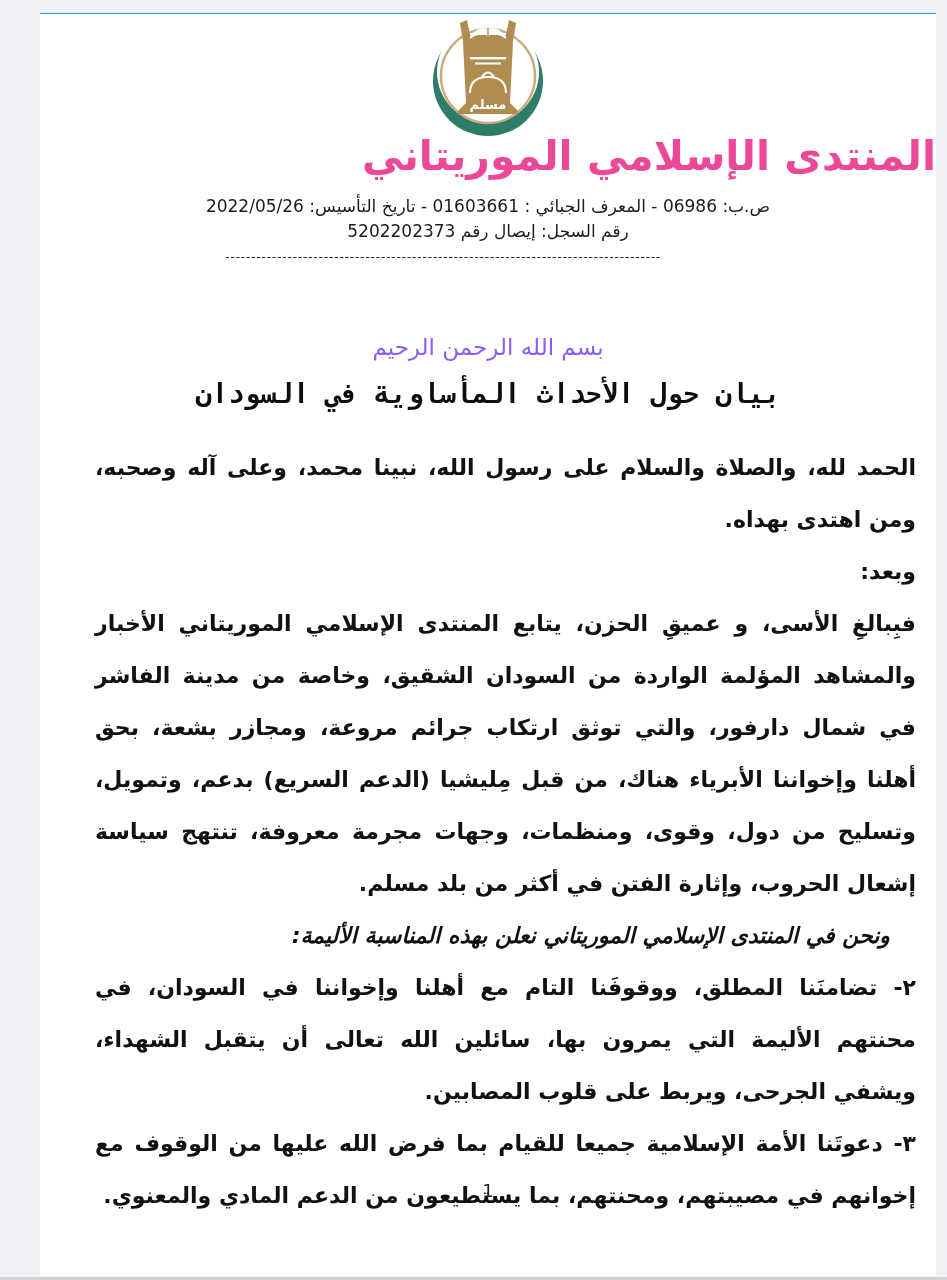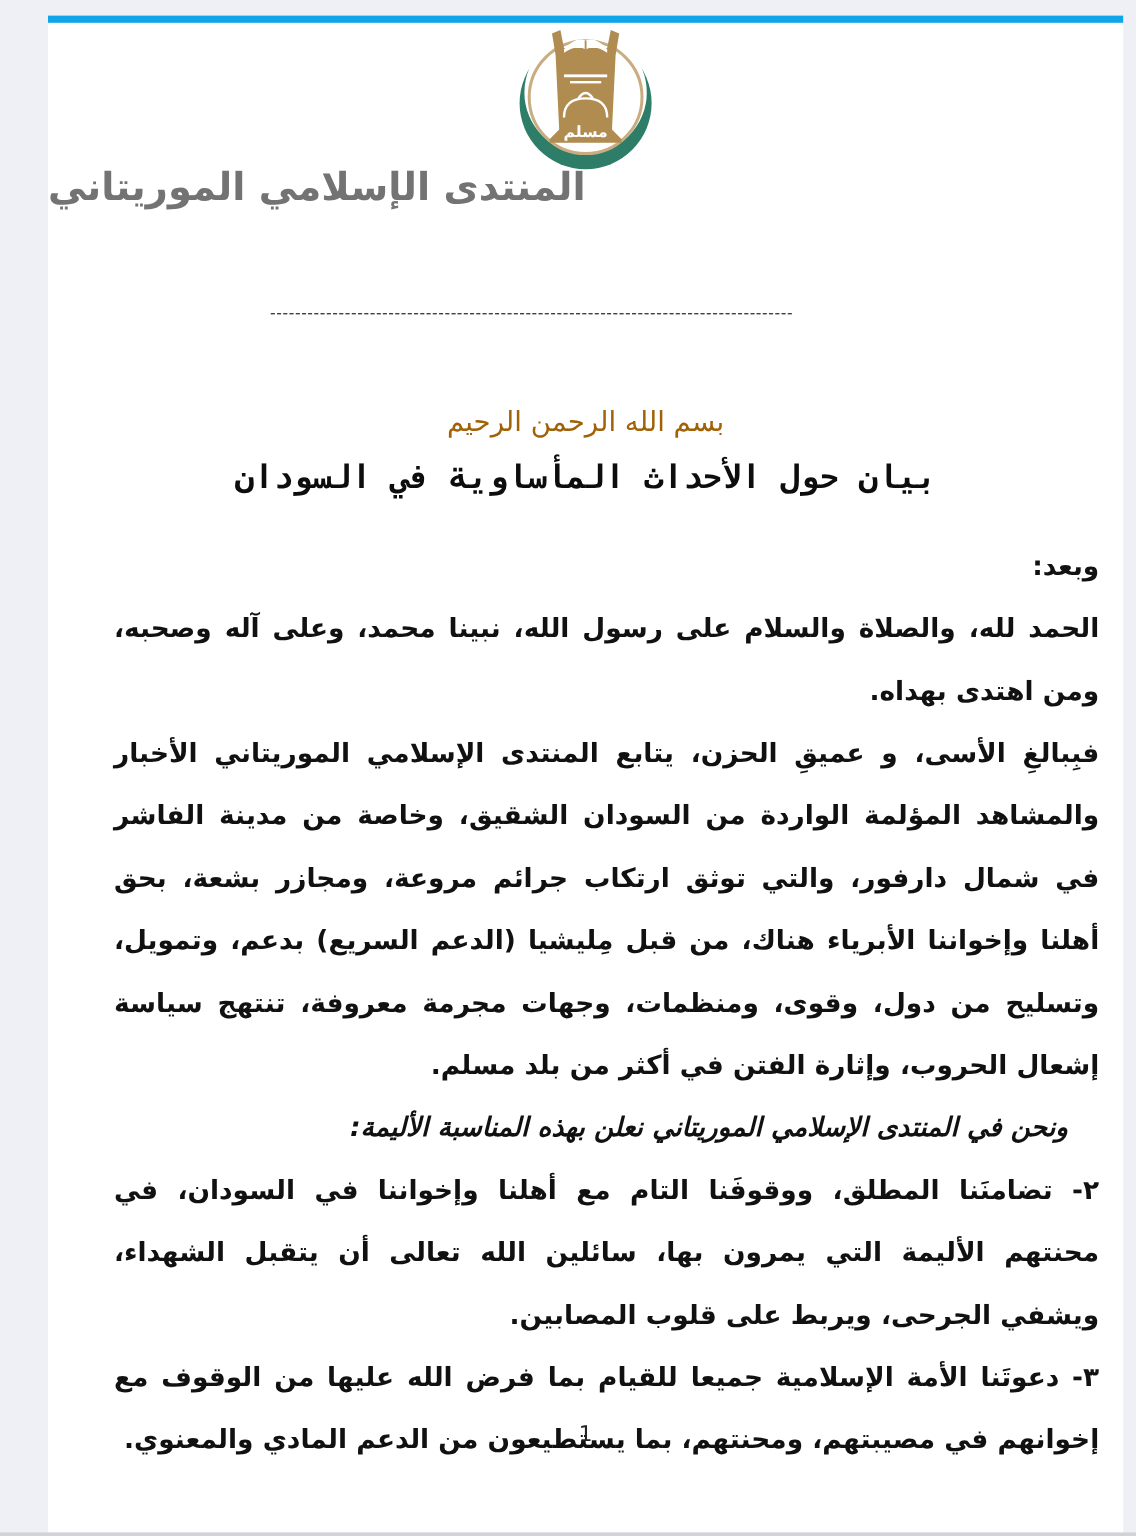"مسلم" .page { border-top: 6px solid #0ea5e9 -> 1px solid #0ea5e9 }
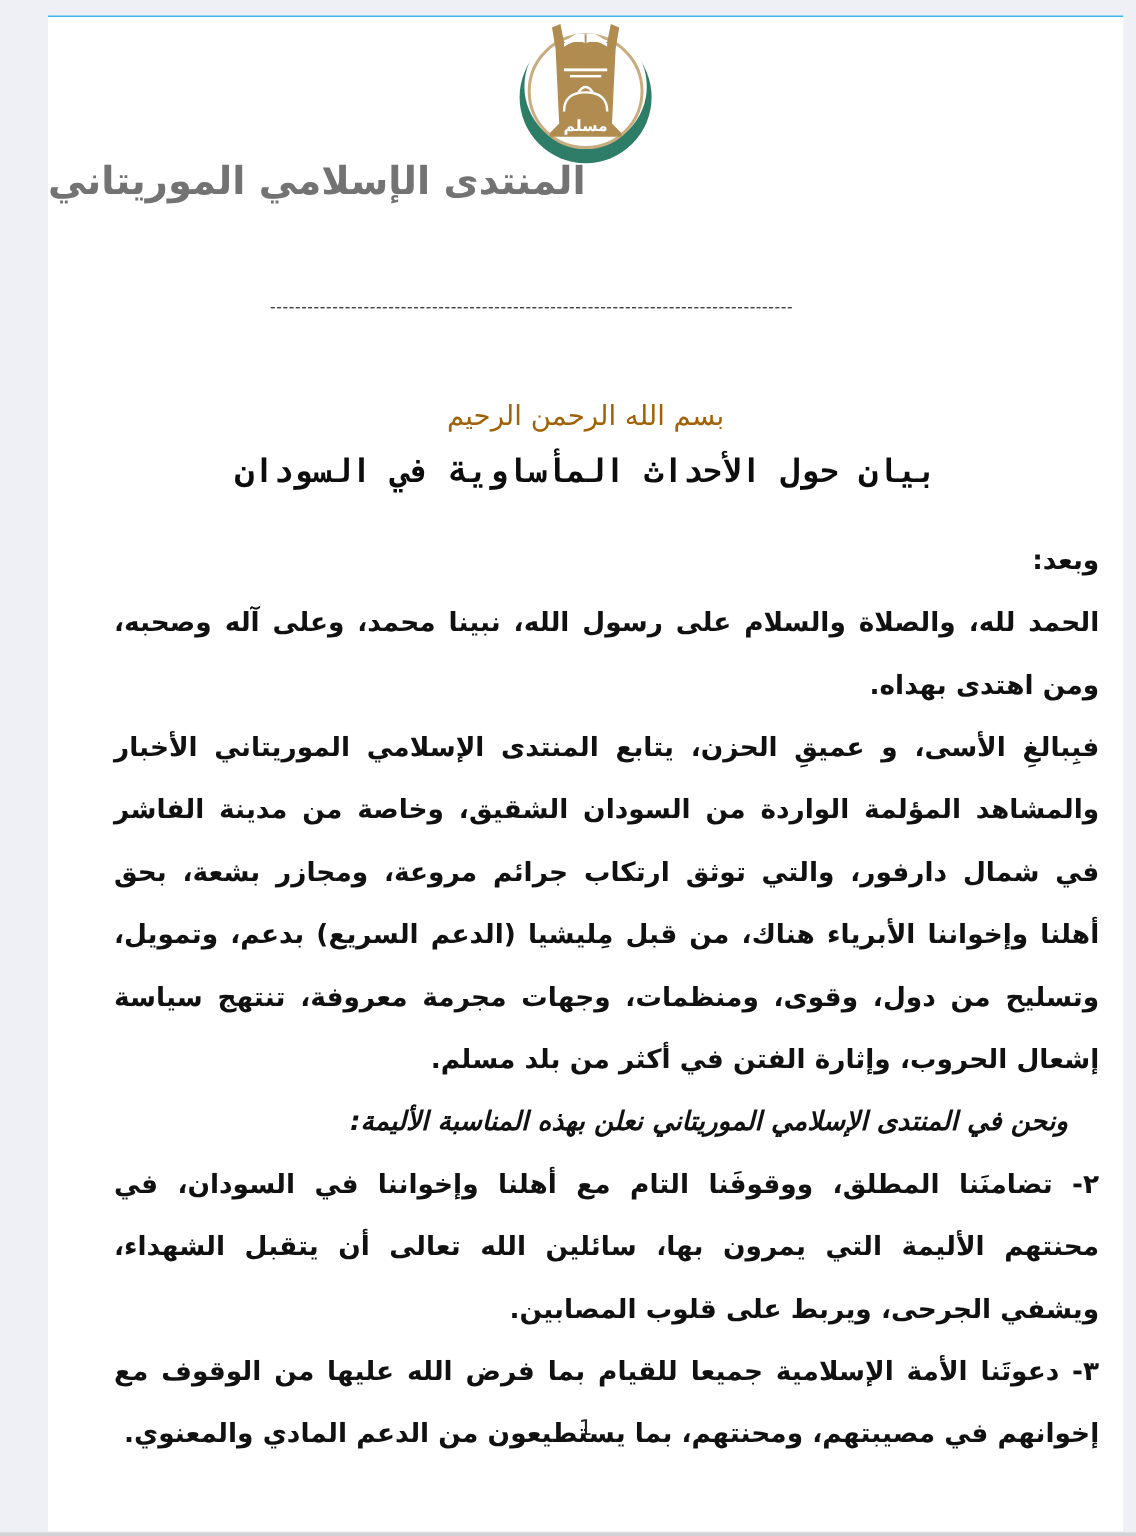"المنتدى الإسلامي الموريتاني" .calligraphy { color: #737373 -> #ec4899; font-size: 32px -> 41px; text-align: left -> right }
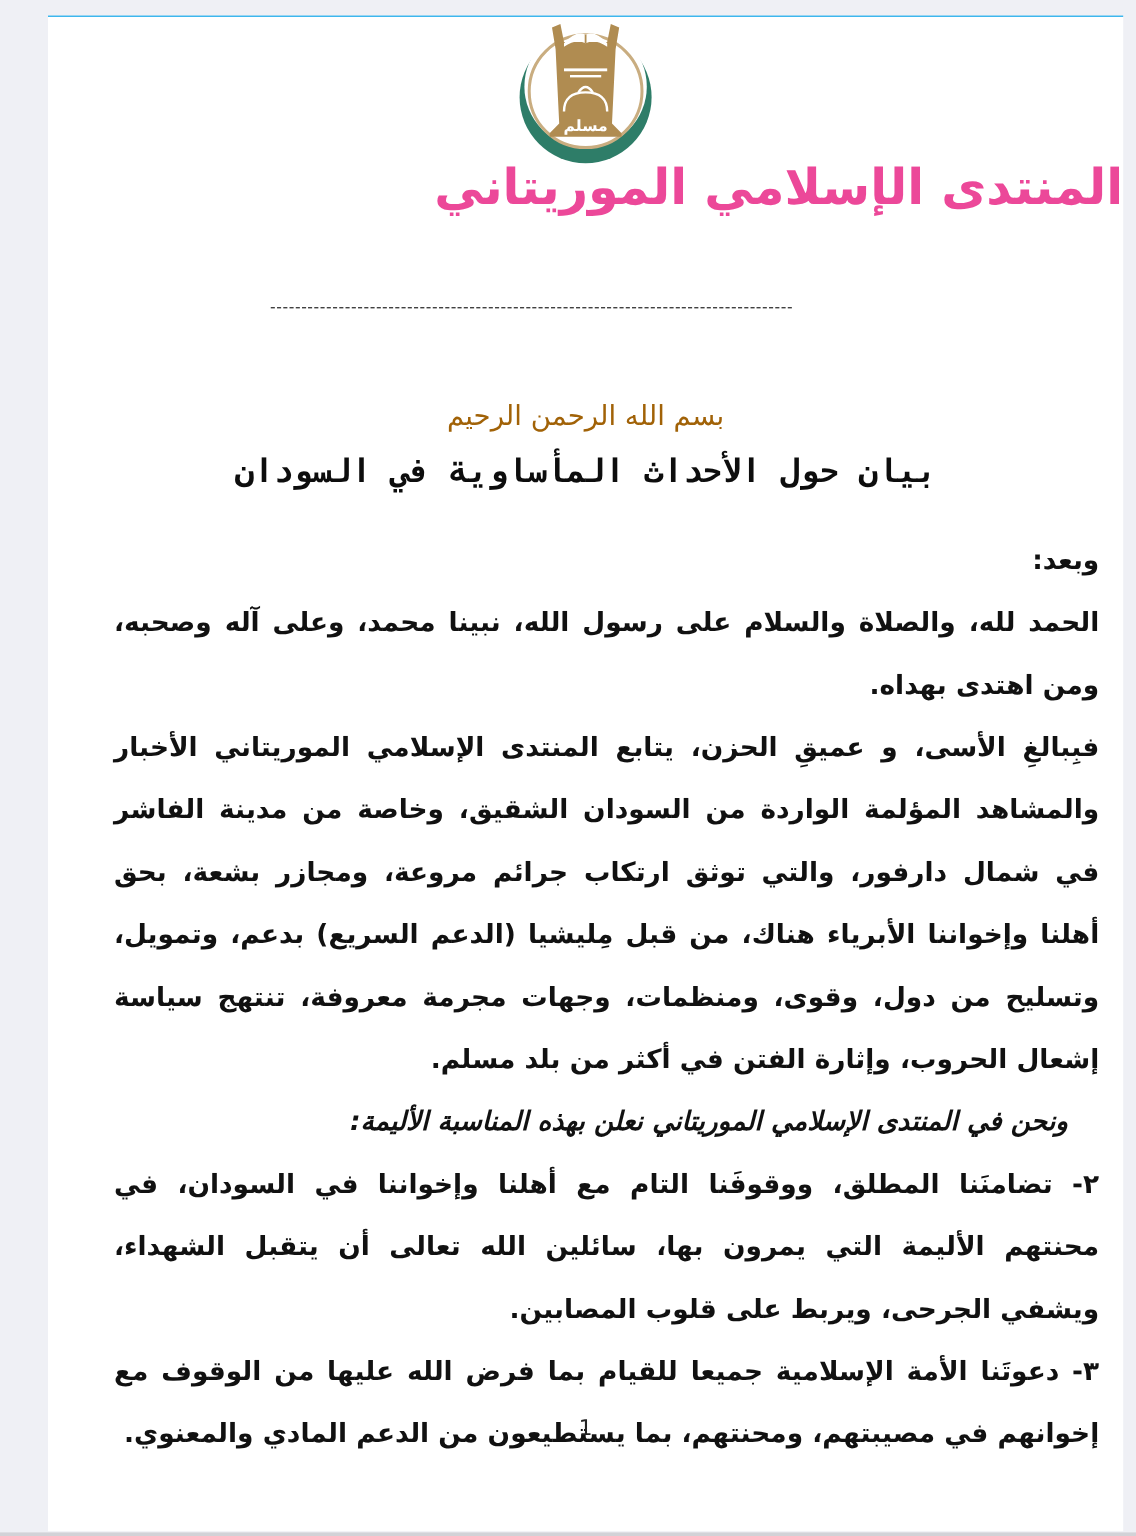"ص.ب: 06986 - المعرف الجبائي" div.header-info { html: none -> <div> <div>ص.ب: 06986 - المعرف الجبائي : 01603661 - تاريخ التأسيس: 2022/05/26</div> <div>رقم السجل: إيصال رقم 5202202373</div> </div> }
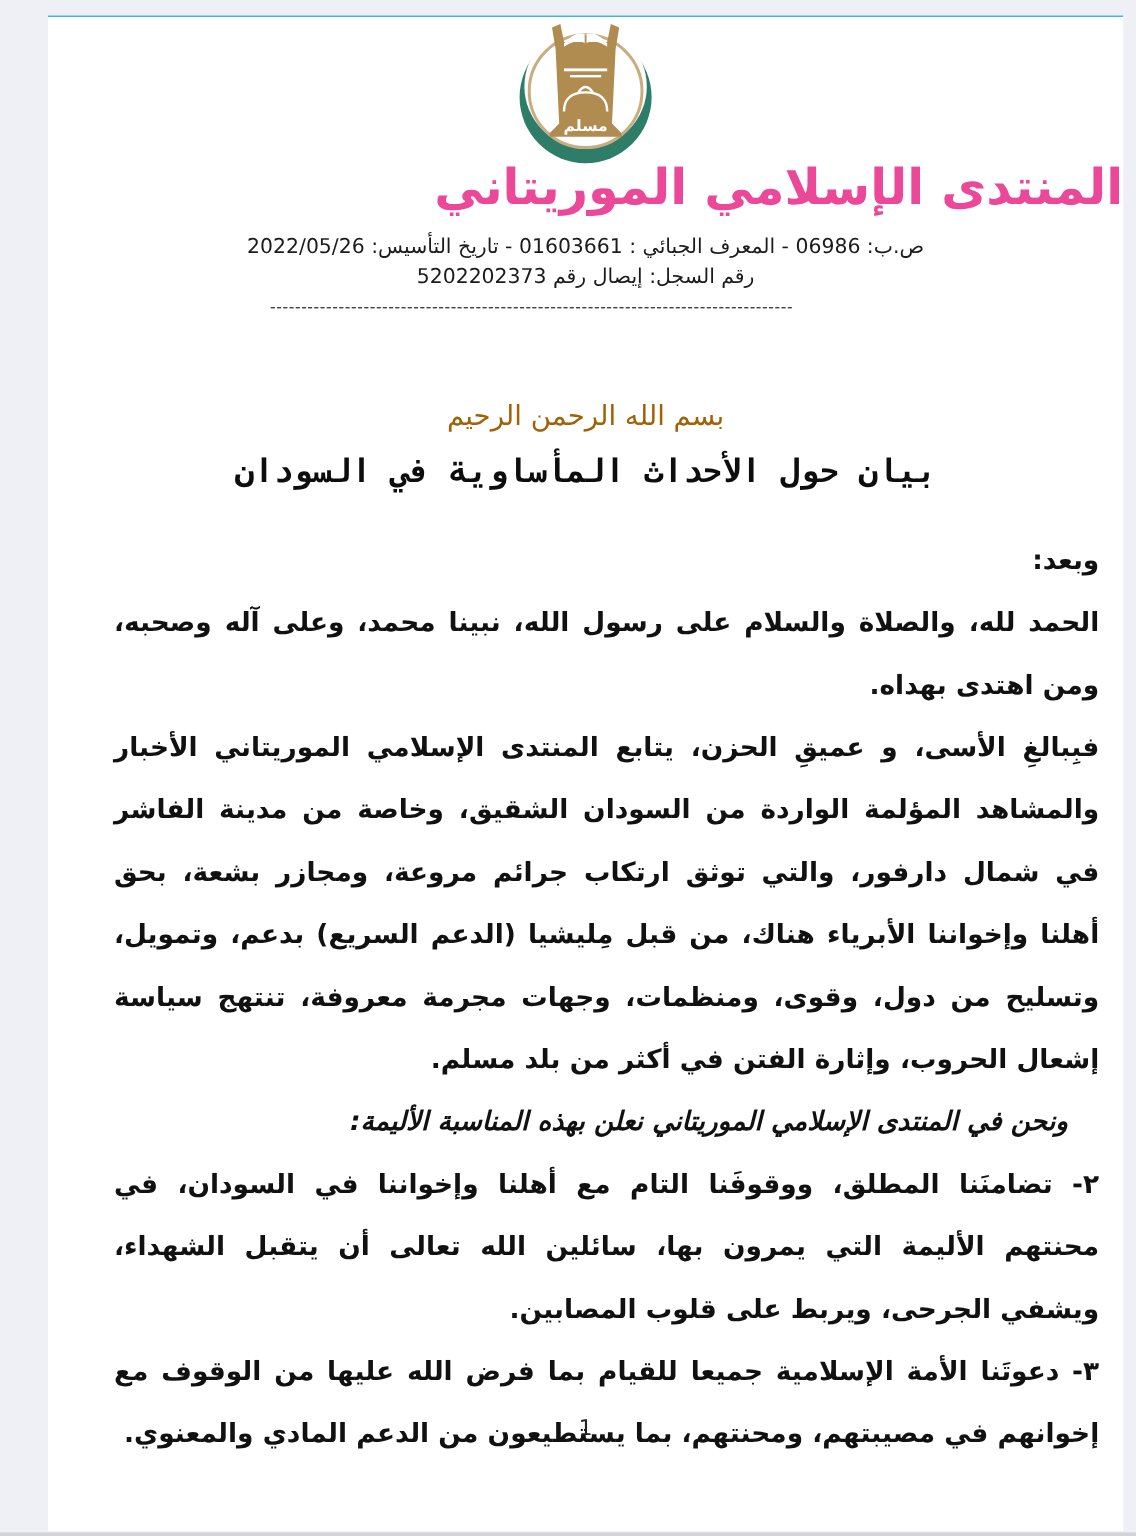"بسم الله الرحمن الرحيم" .basmala { color: #a16207 -> #8b5cf6 }
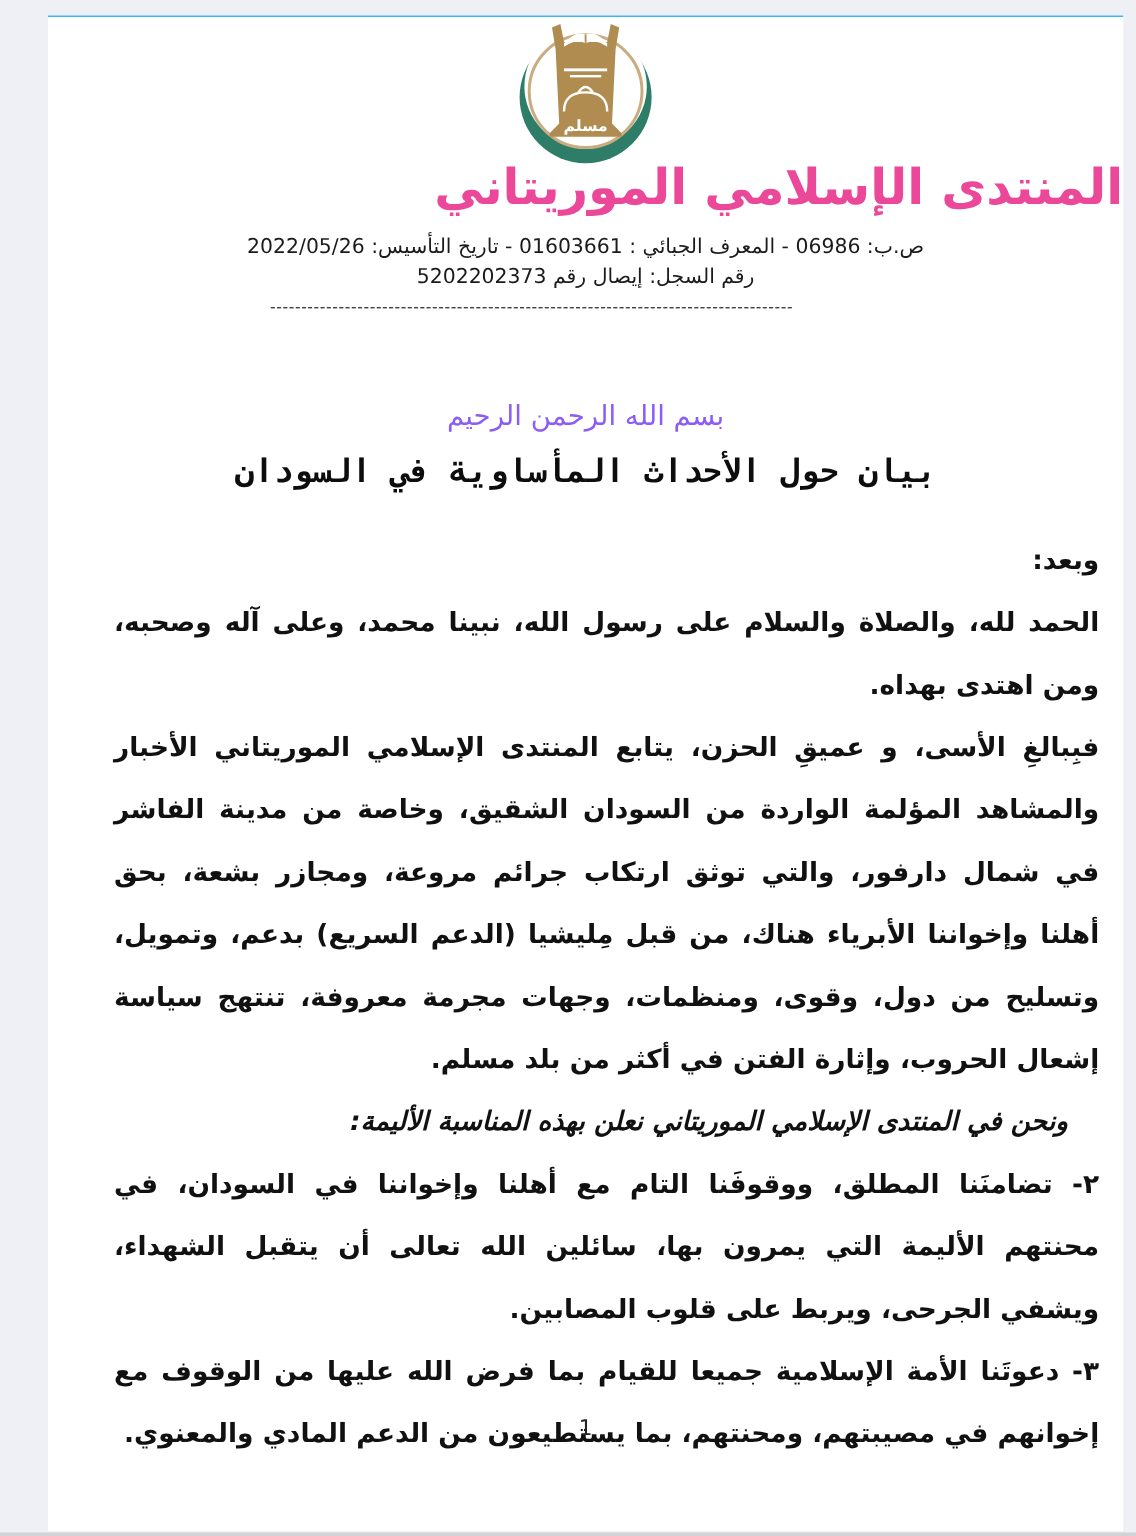"وبعد:" p { order: before "الحمد لله، والصلاة والسلام على" -> after "الحمد لله، والصلاة والسلام على" }
